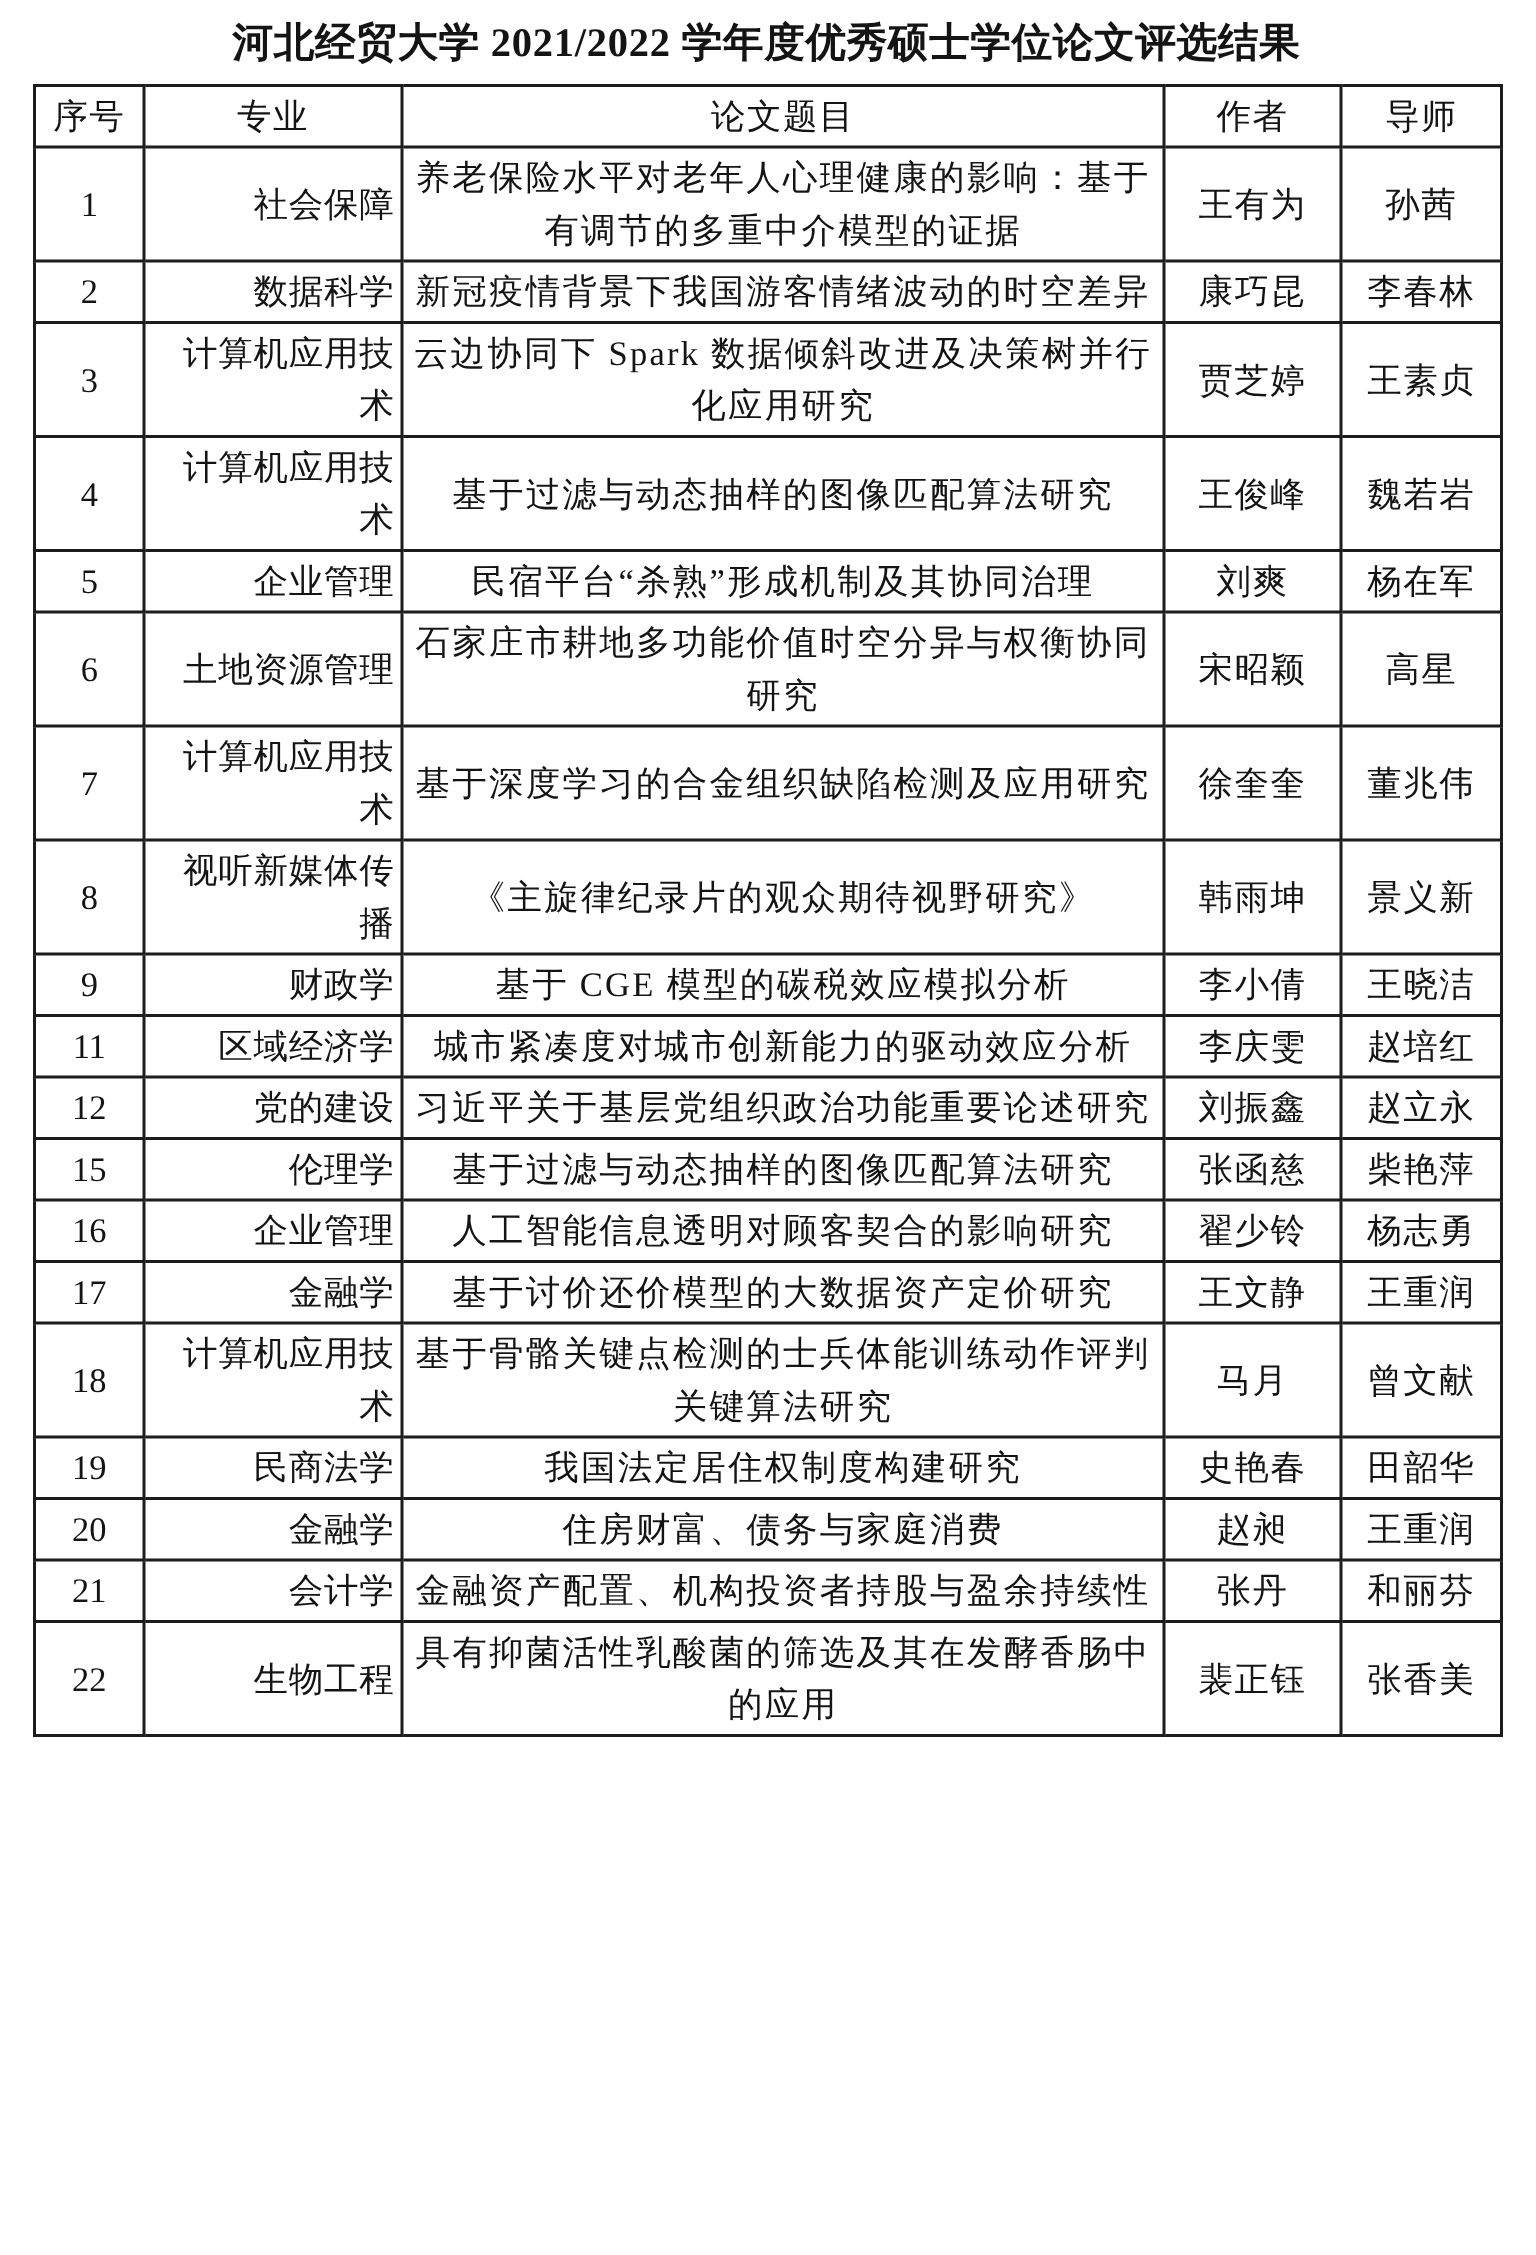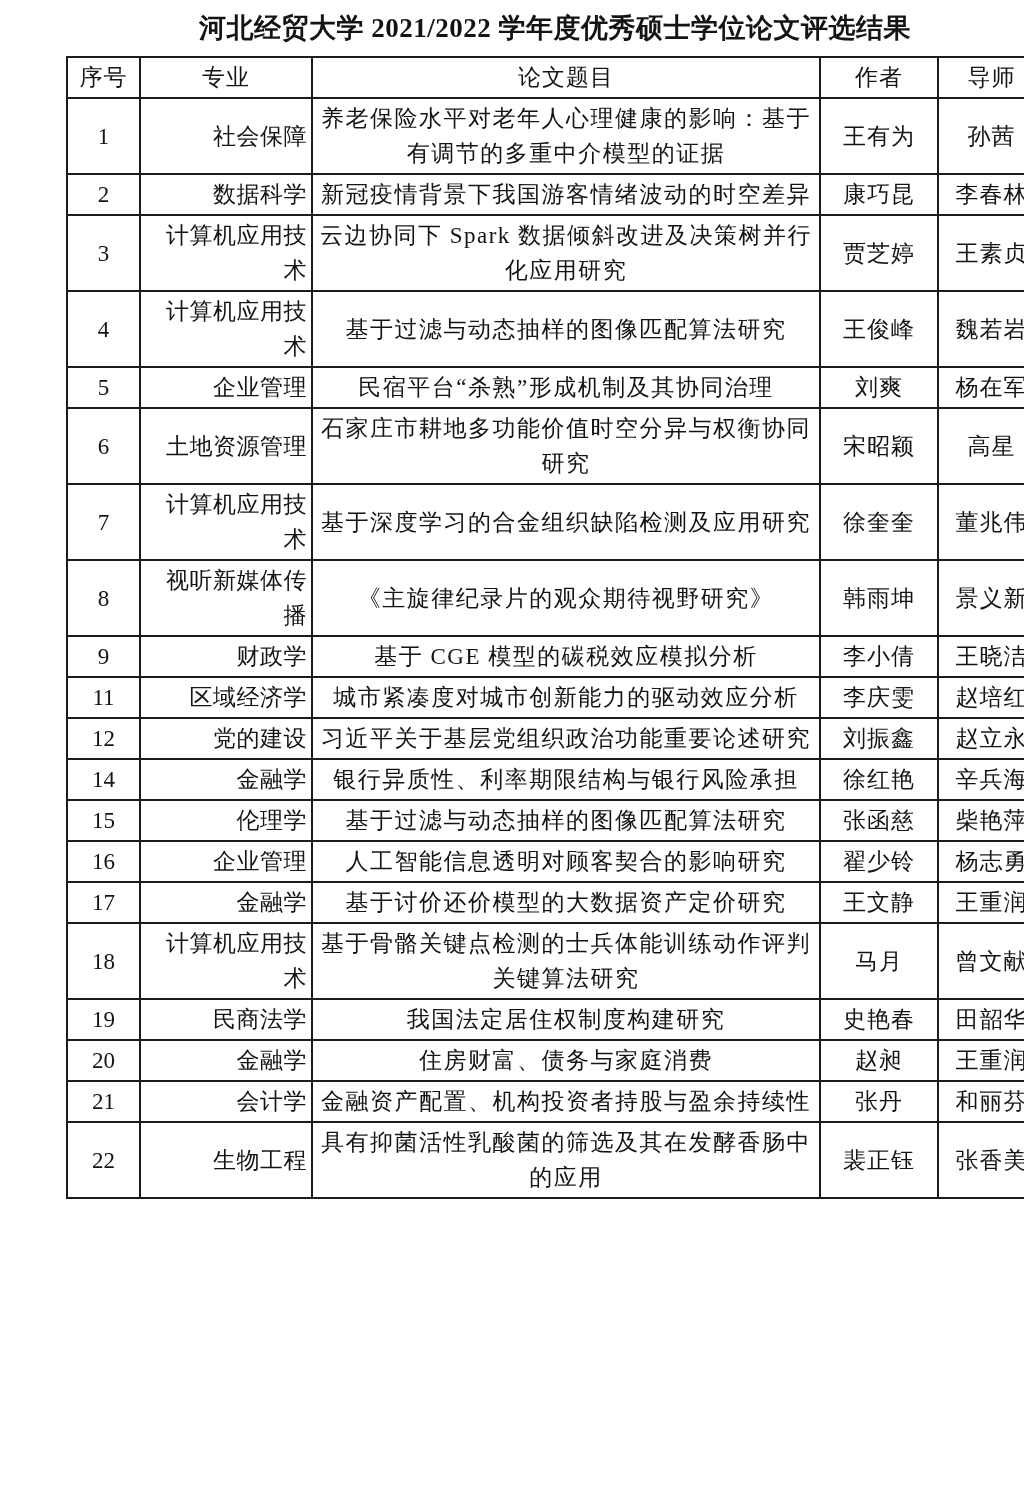"河北经贸大学 2021/2022 学年度优秀硕士学位论文评选结果" .page { margin-left: 44px -> none }
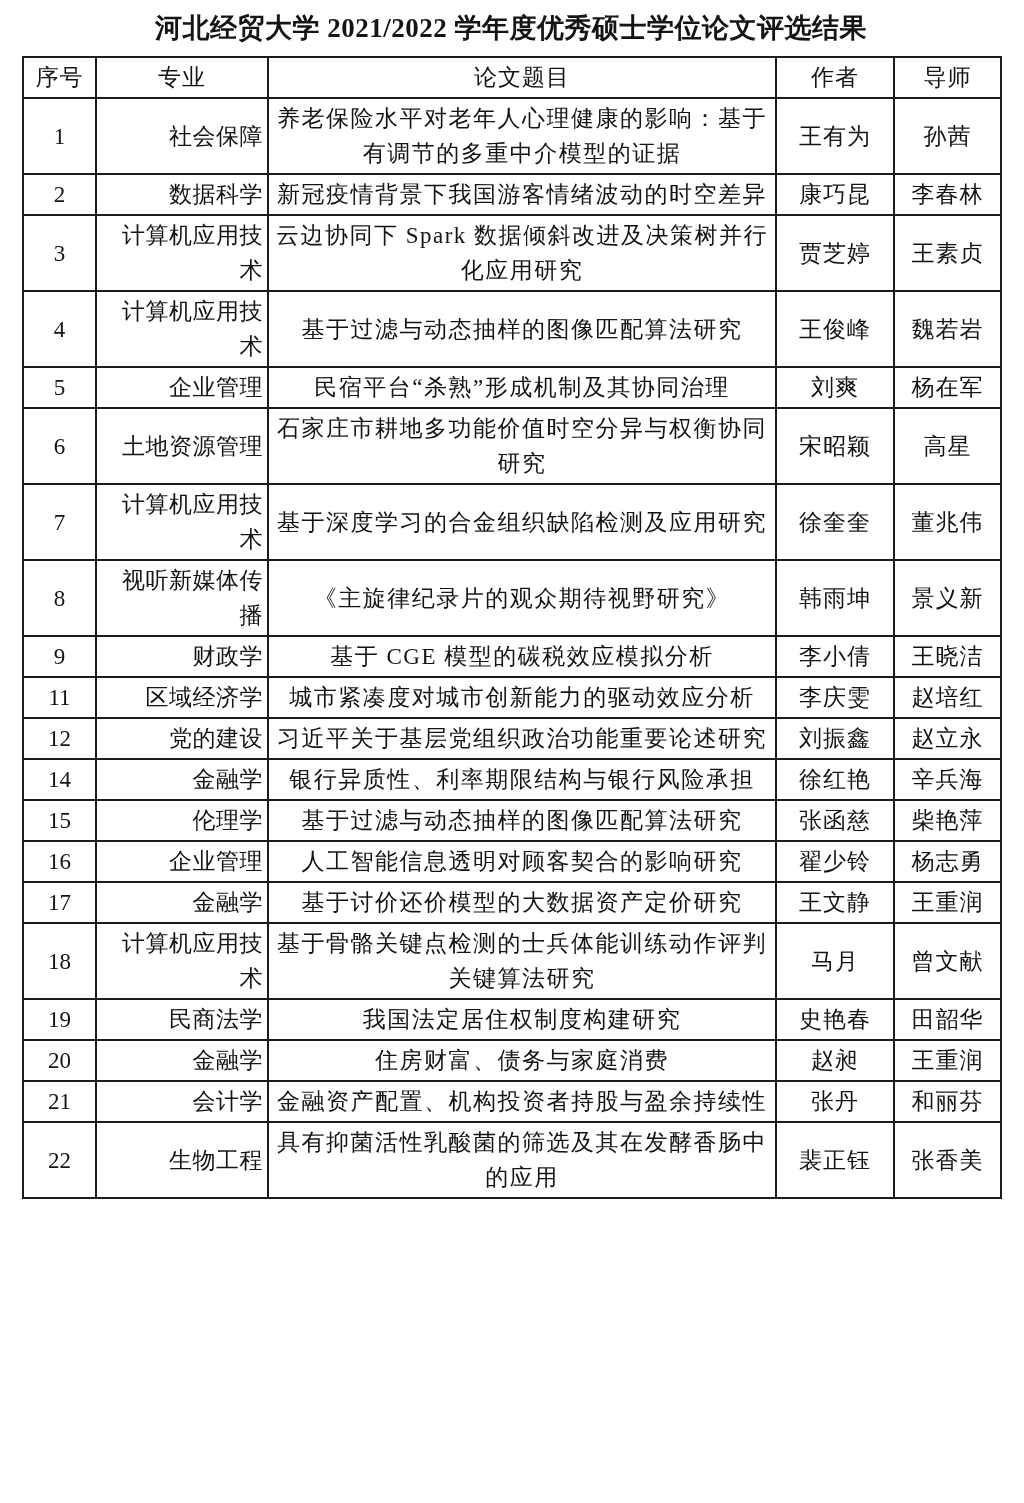"14" tr { html: <tr> <td>14</td> <td>金融学</td> <td>银行异质性、利率期限结构与银行风险承担</td> <td>徐红艳</td> <td>辛兵海</td> </tr> -> none }
